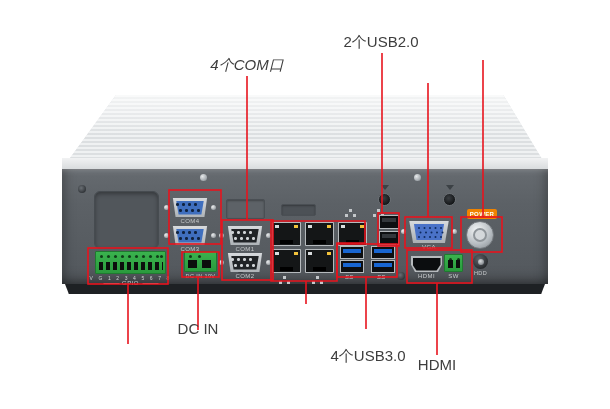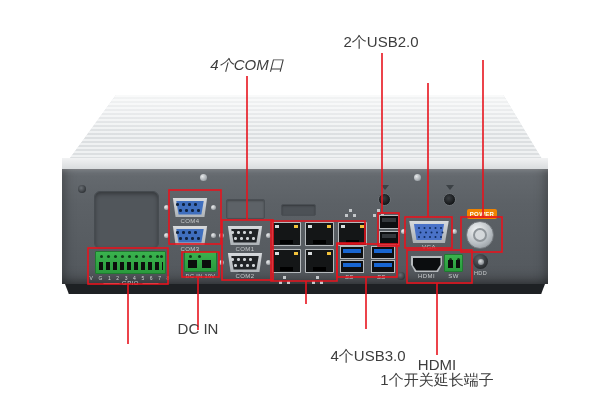"1个开关延长端子" div.callout { html: <div>1个开关延长端子</div> -> none }
